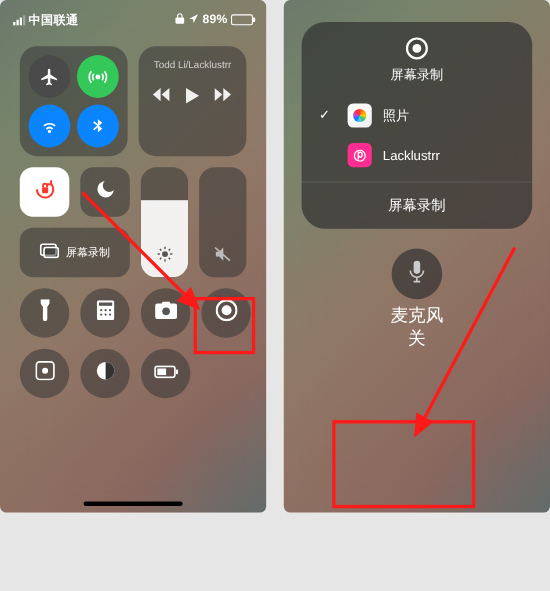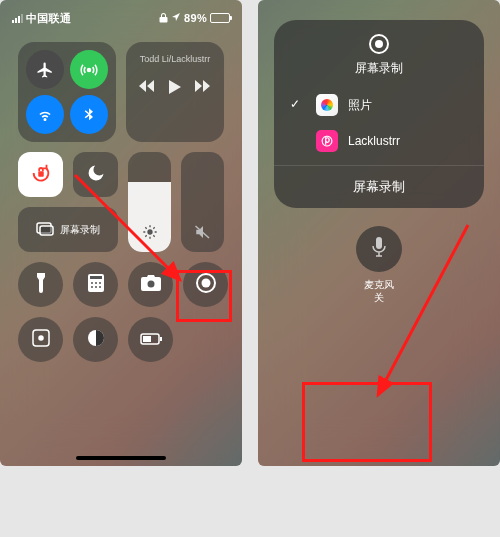"麦克风" .mic-l { font-size: 10px -> 16px }
